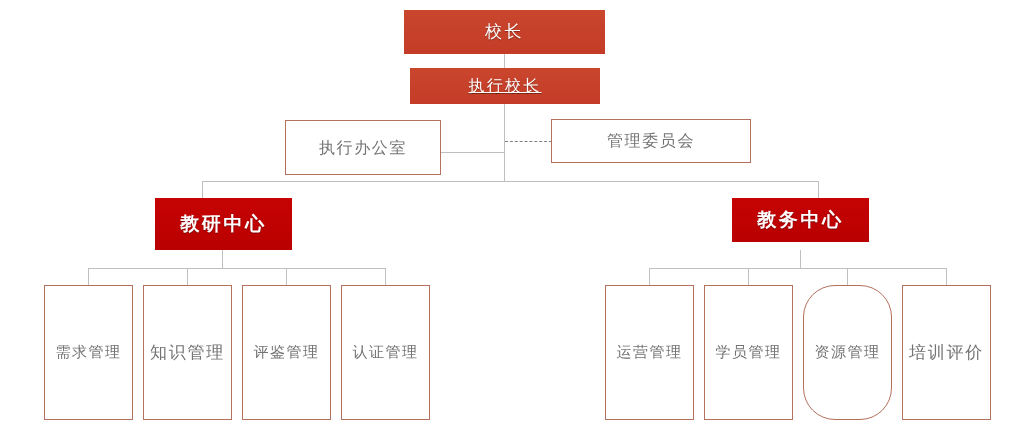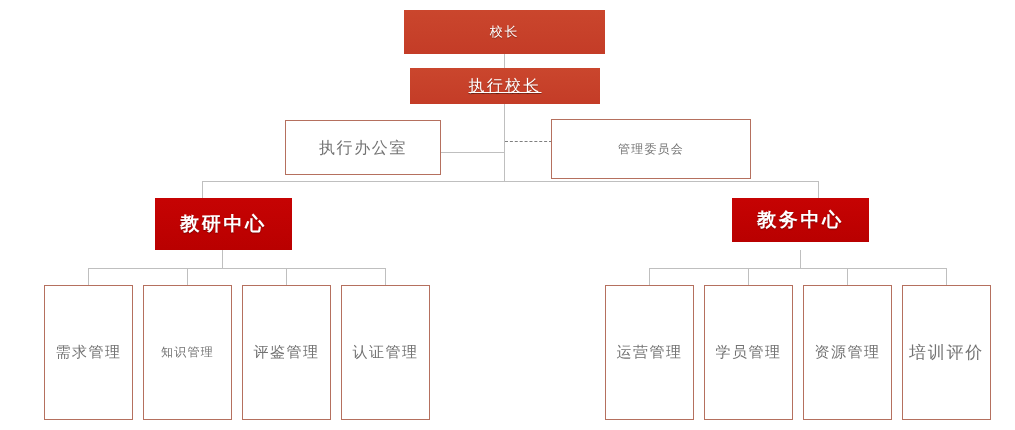"校长" div.node { font-size: 13px -> 17px }
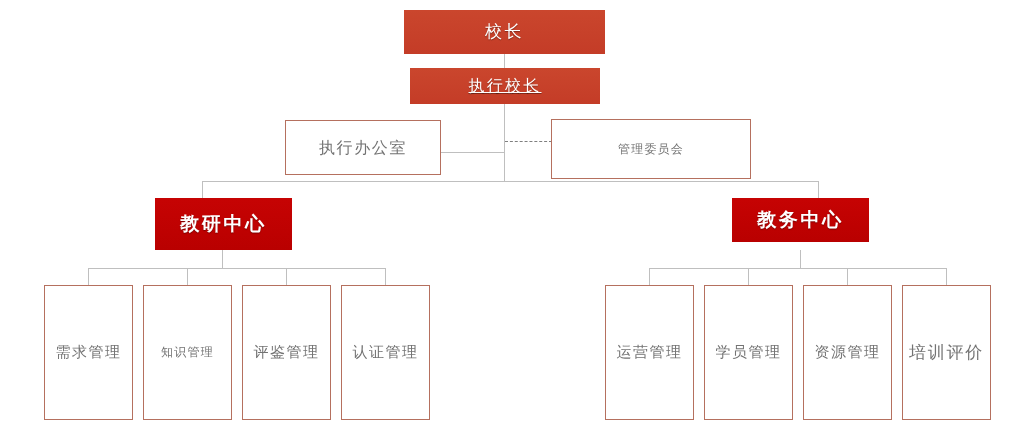"管理委员会" div.node { font-size: 12px -> 16px; height: 60px -> 44px }
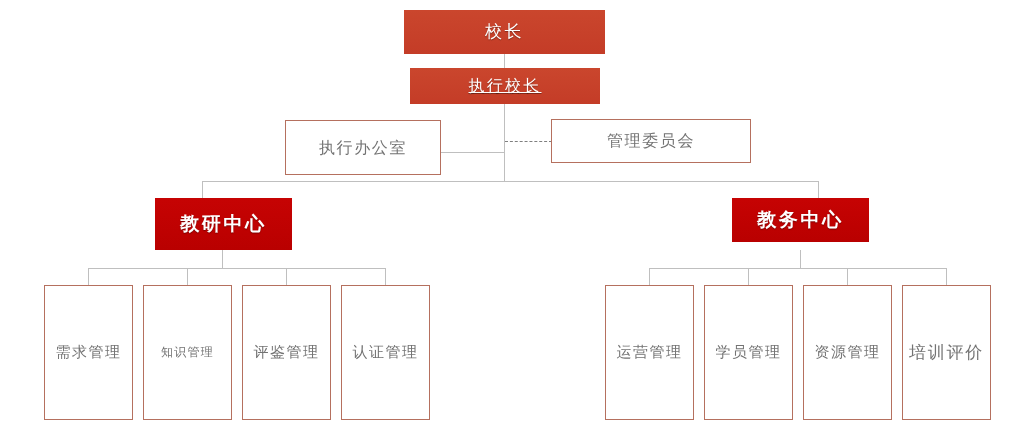"知识管理" div.node { font-size: 12px -> 17px }
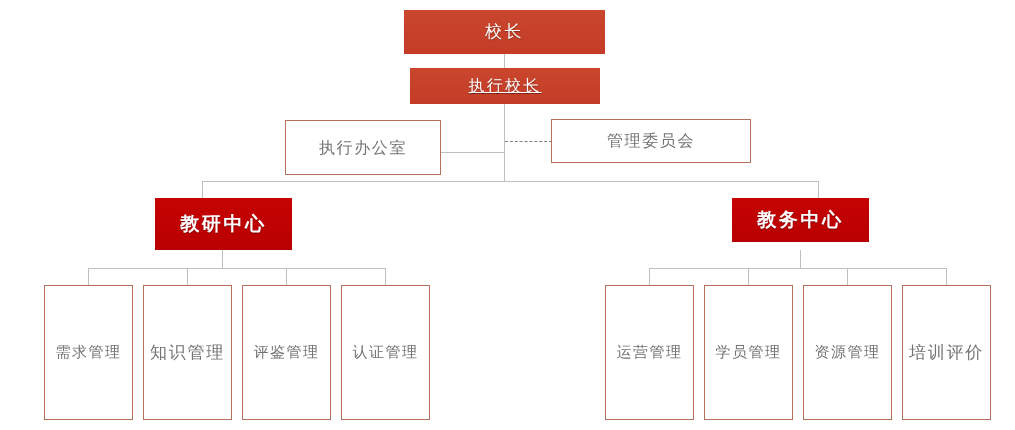"资源管理" div.node { border-radius: none -> 32px }
